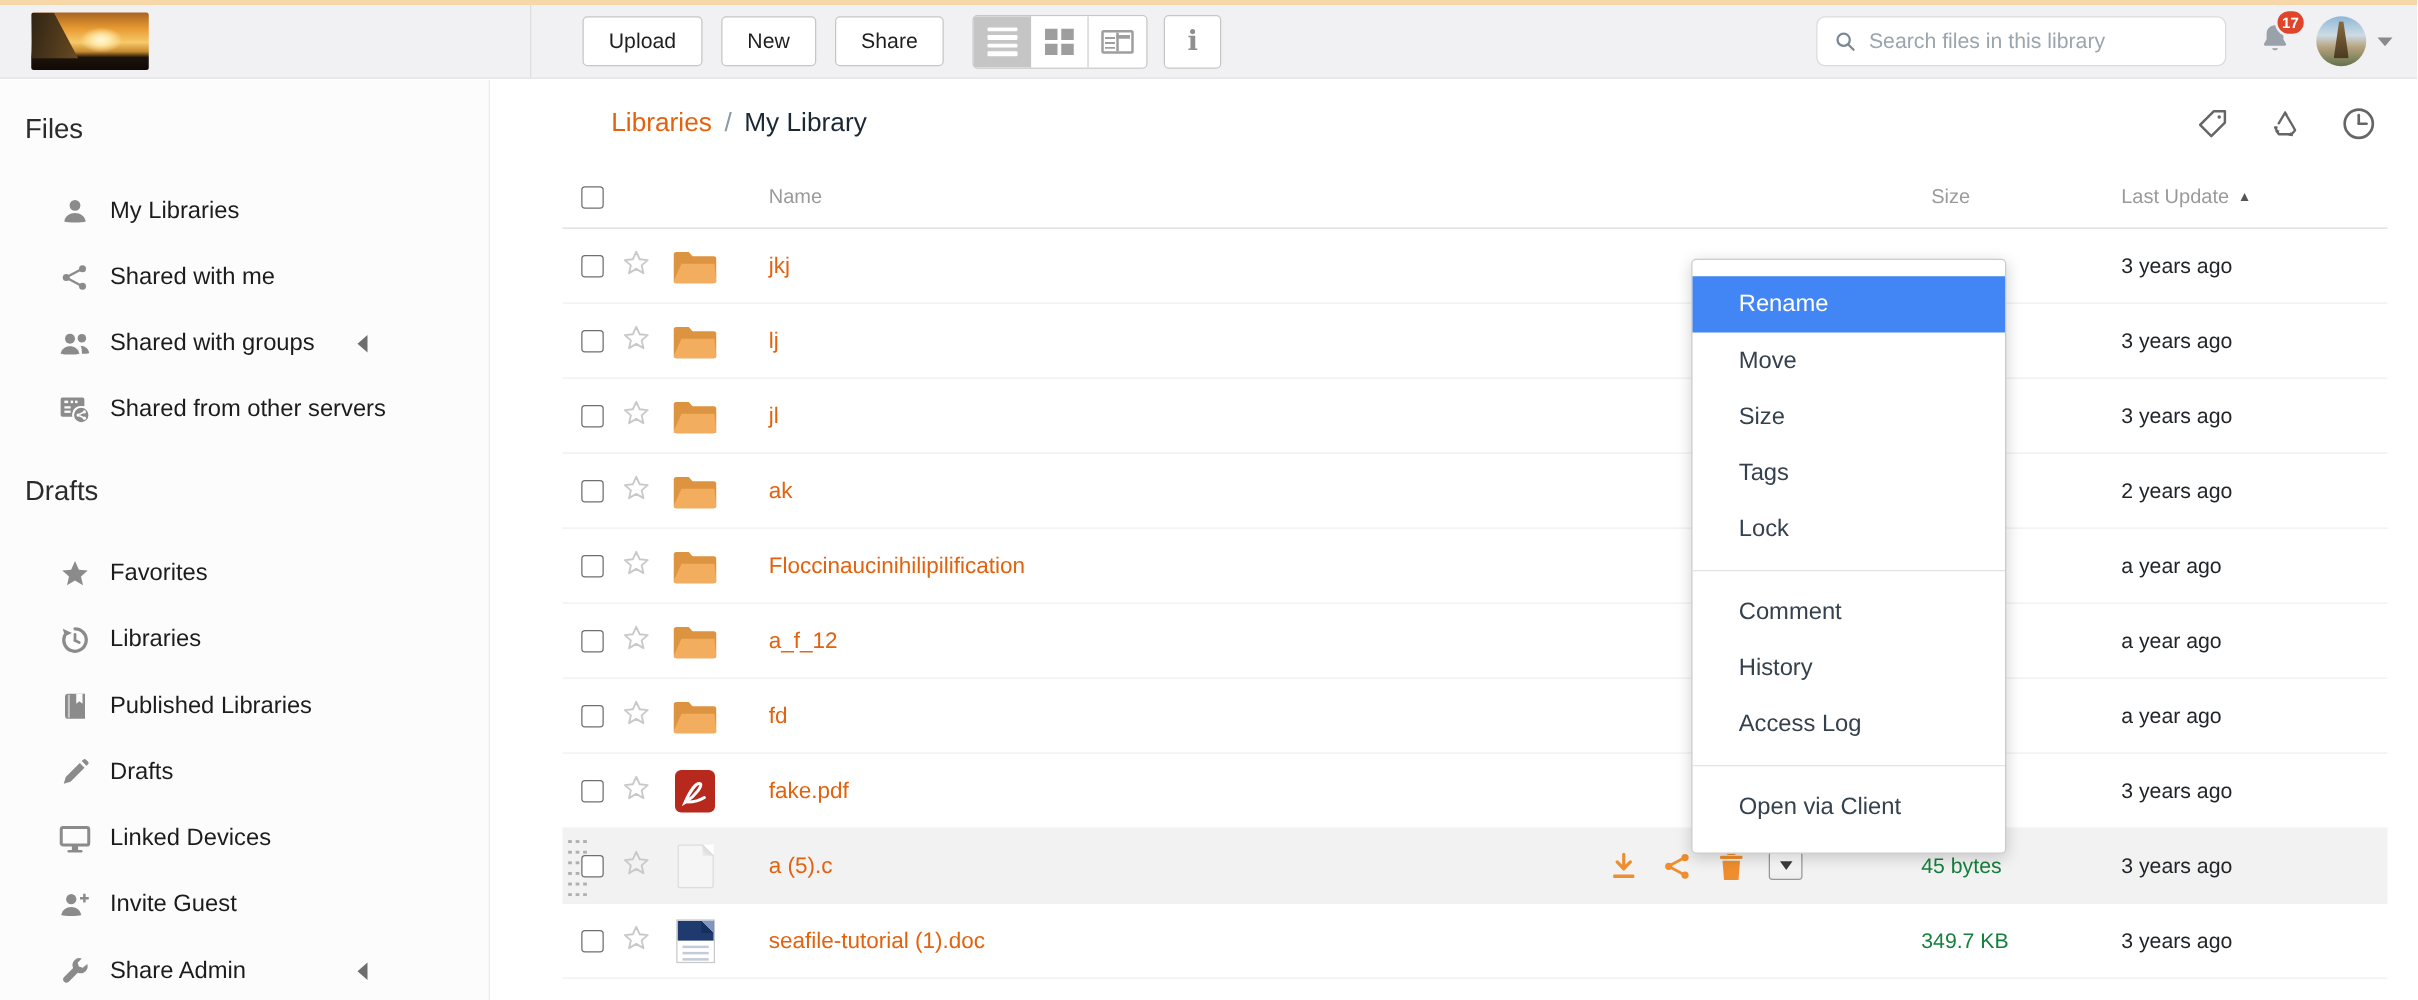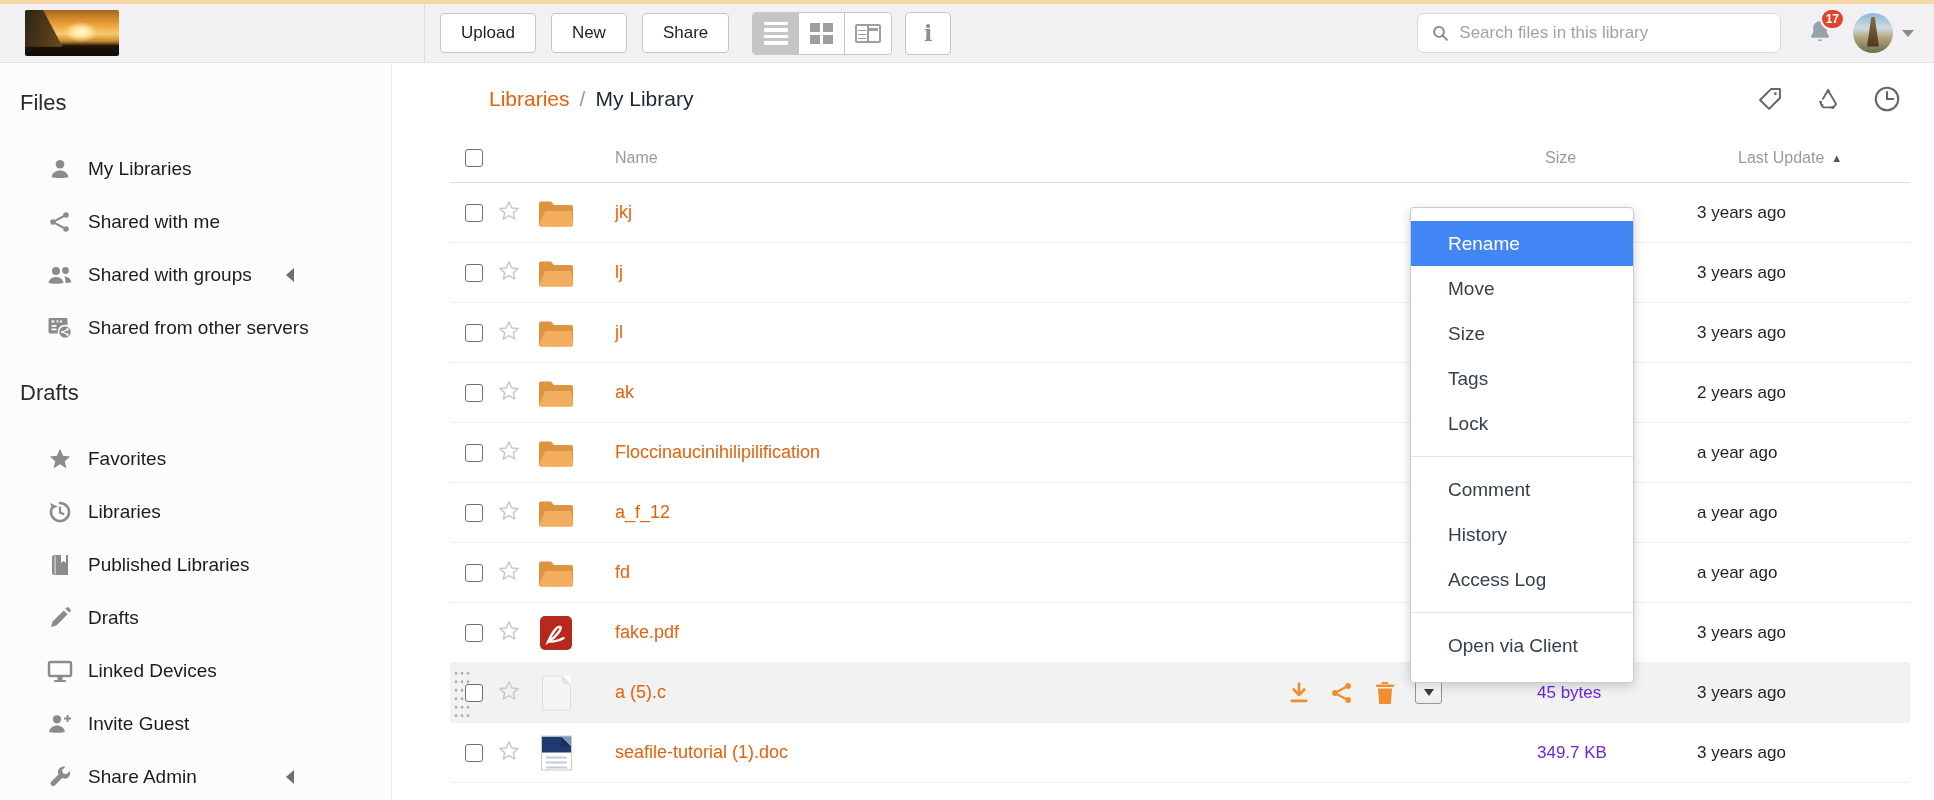"Upload" .toolbar { margin-left: 15px -> 41px }
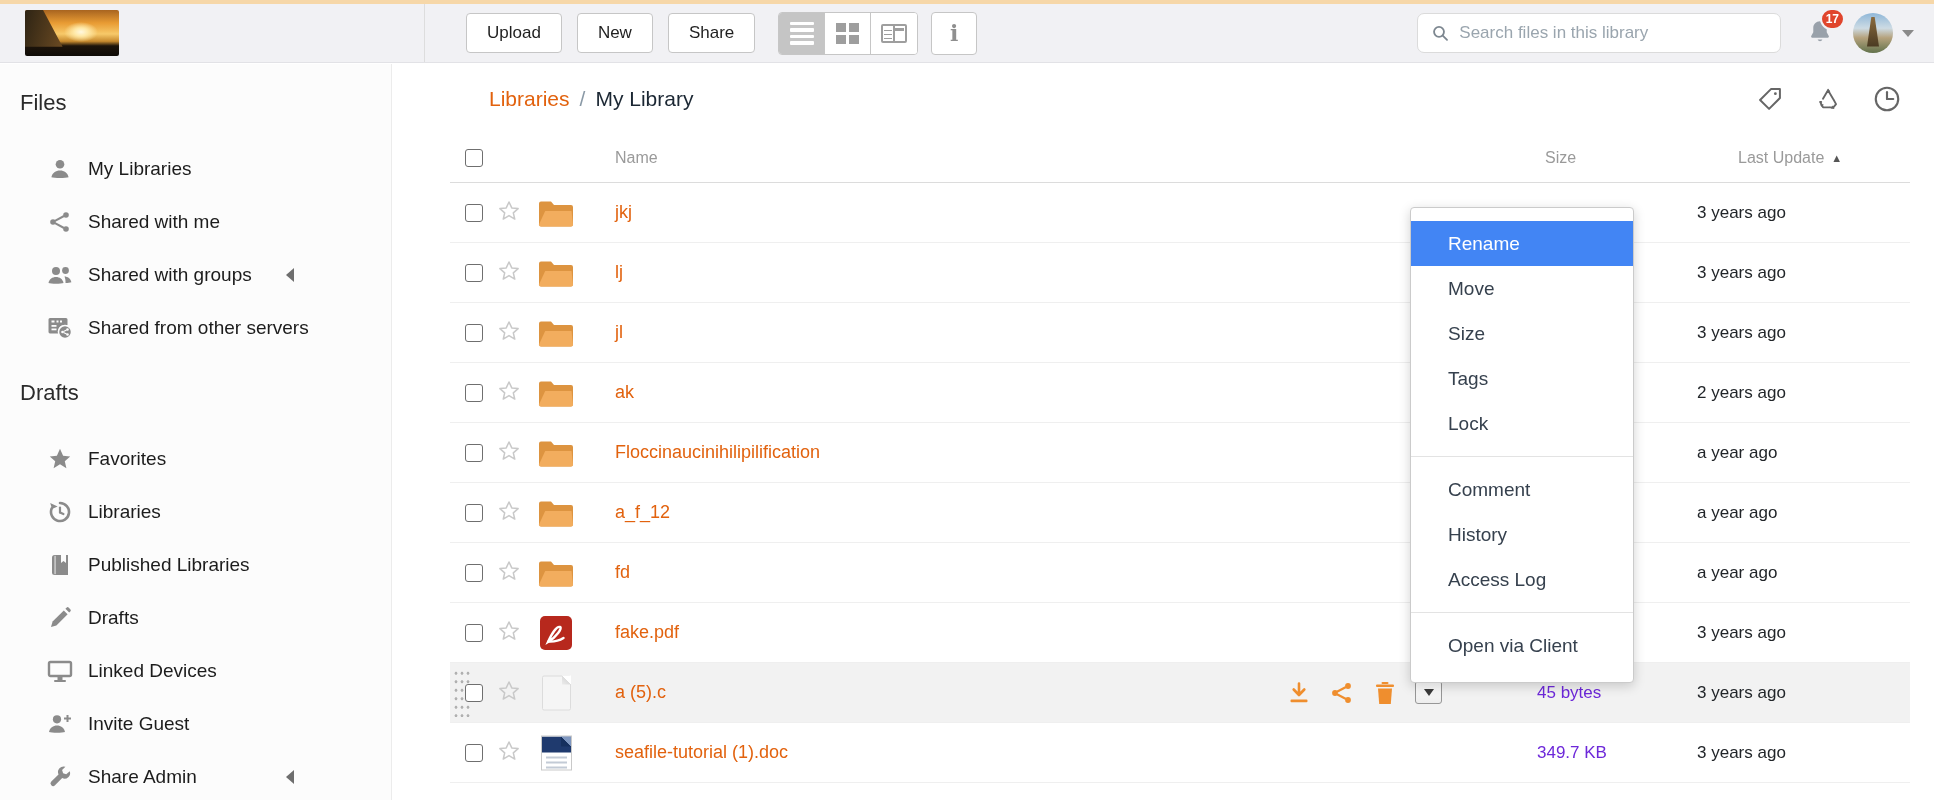"Search files in this library" .search { width: 364px -> 328px }
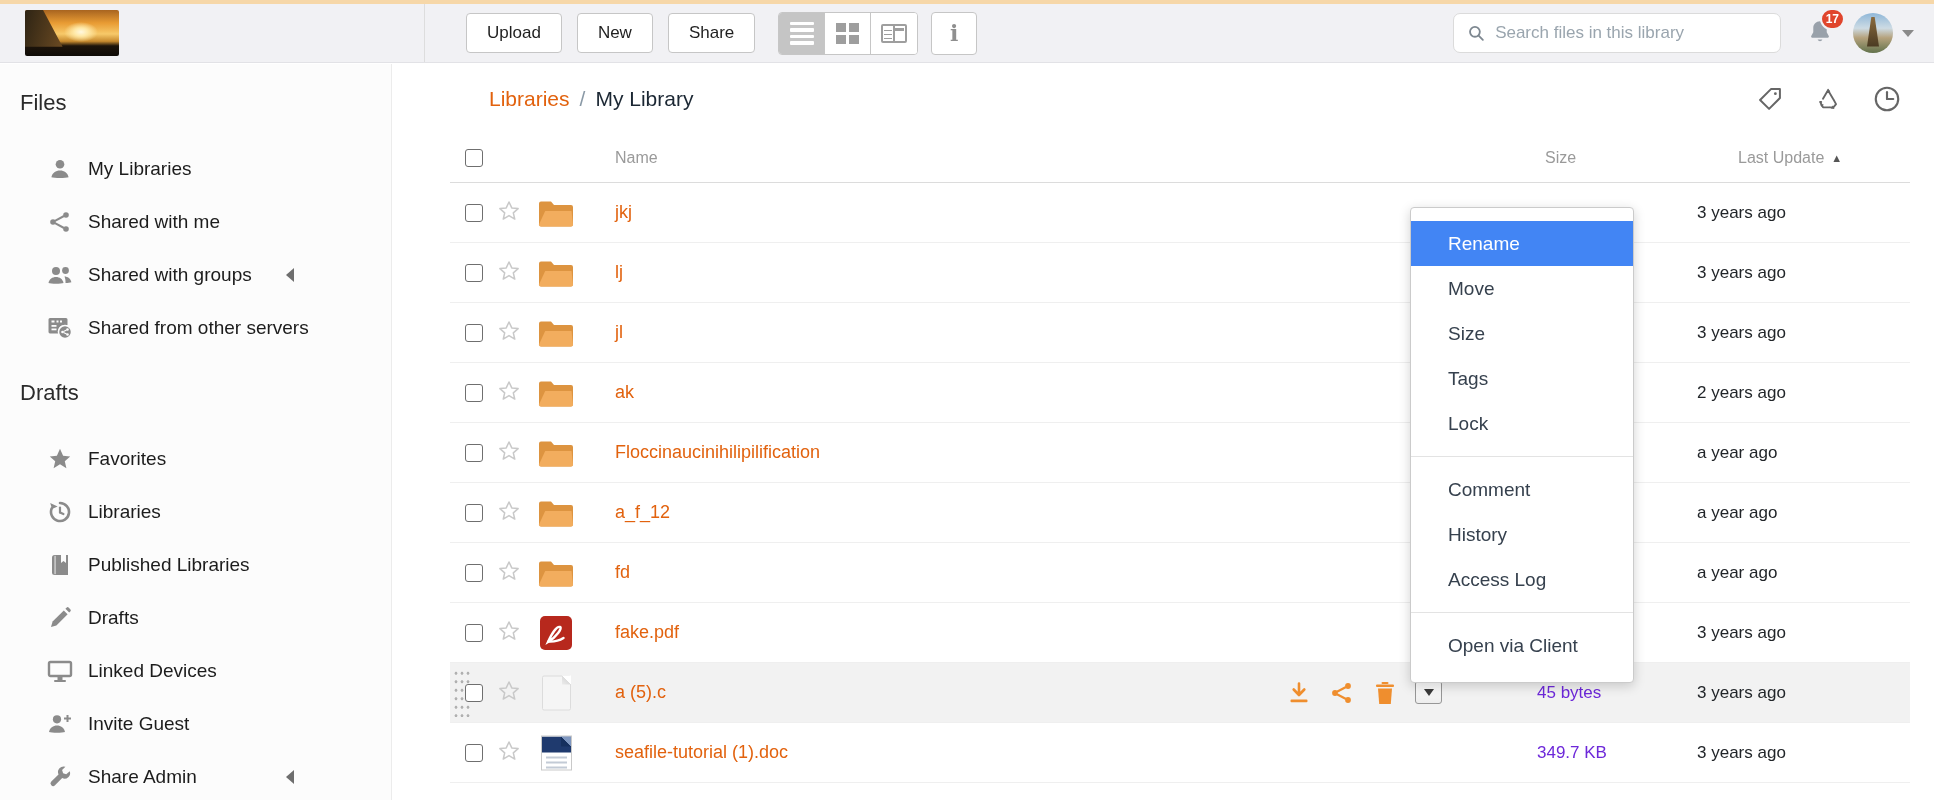"Last Update" .th-update { margin-left: 41px -> none }
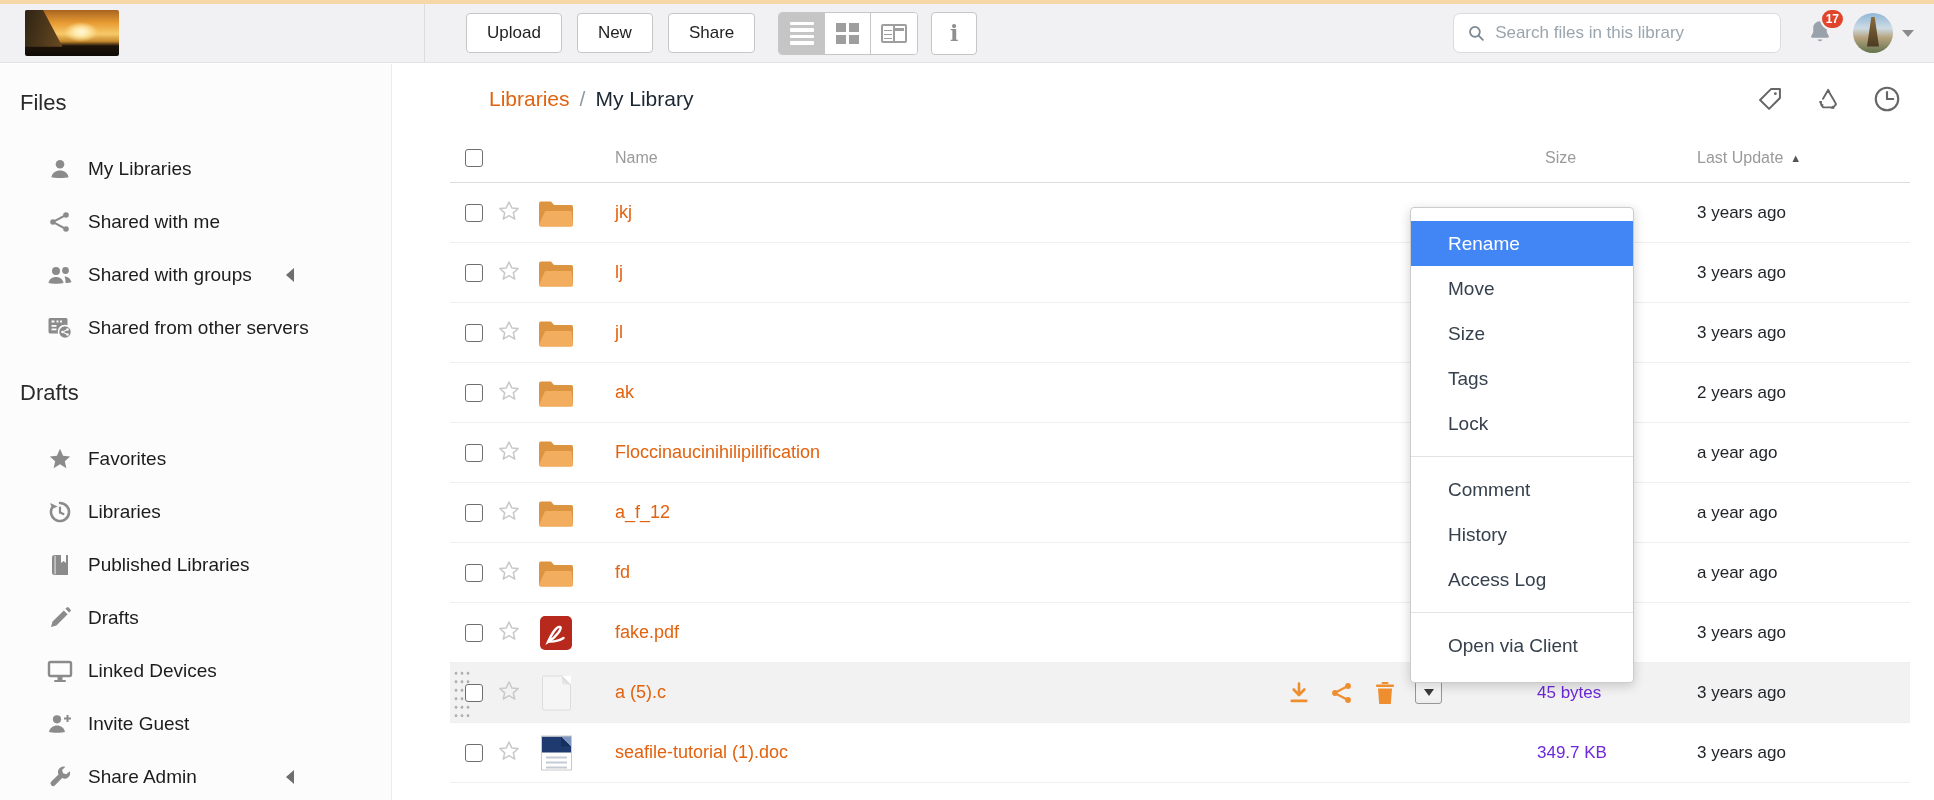"Rename" .menu { left: 1410px -> 1353px; width: 224px -> 252px }
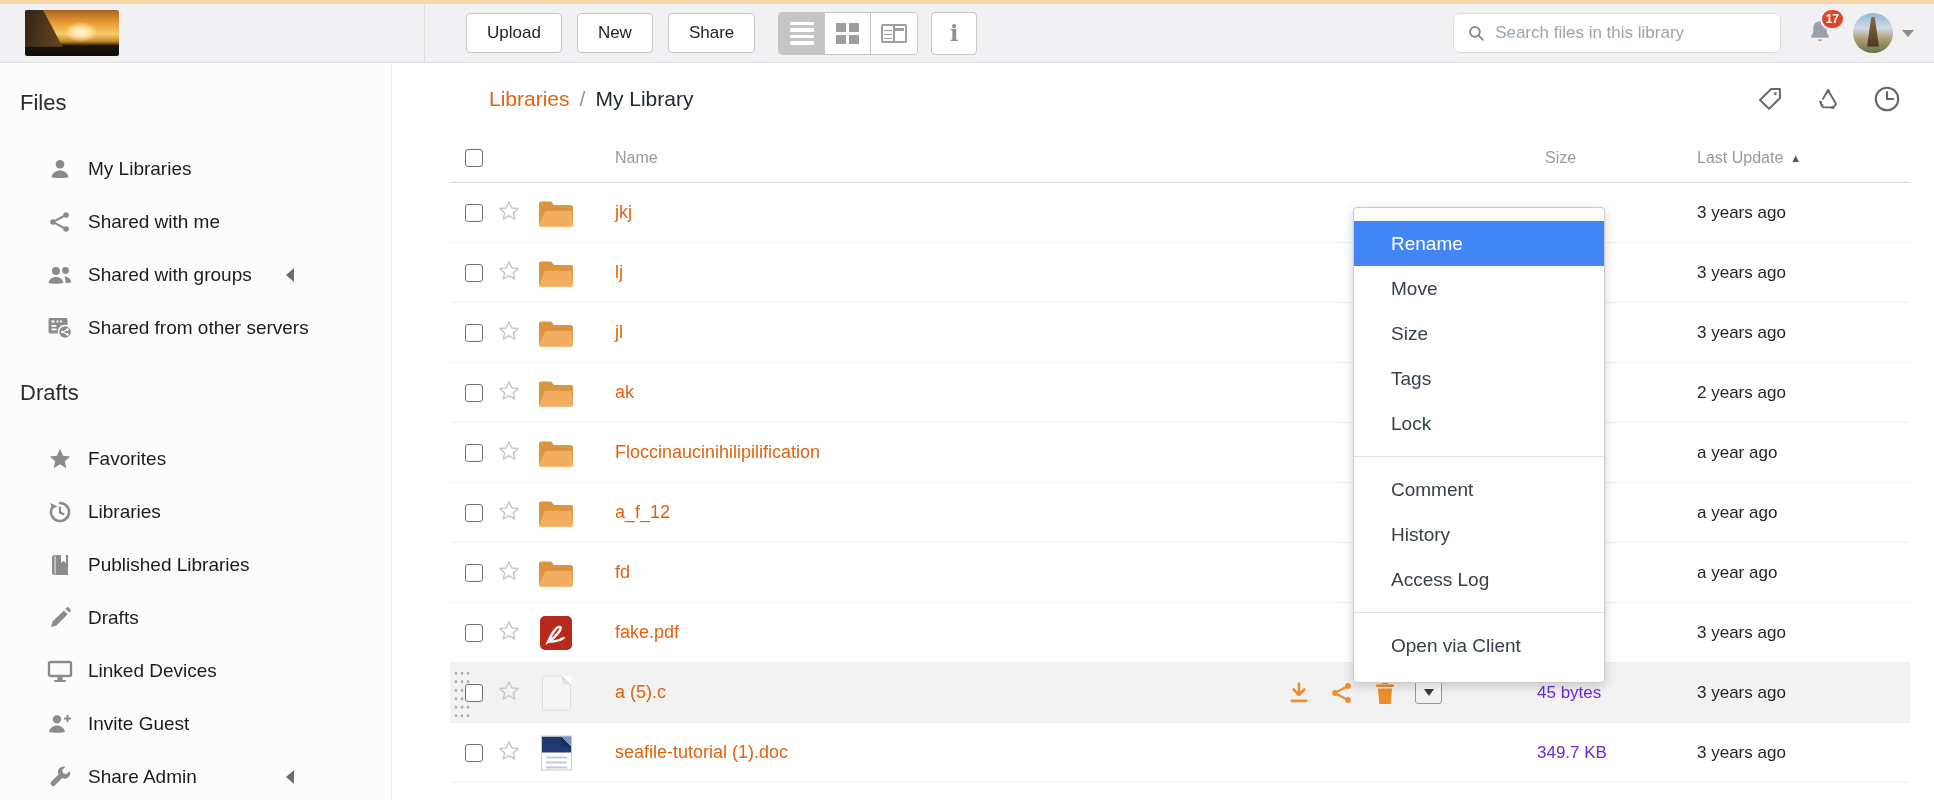"45 bytes" .fsize { color: #6d28d9 -> #15803d }
